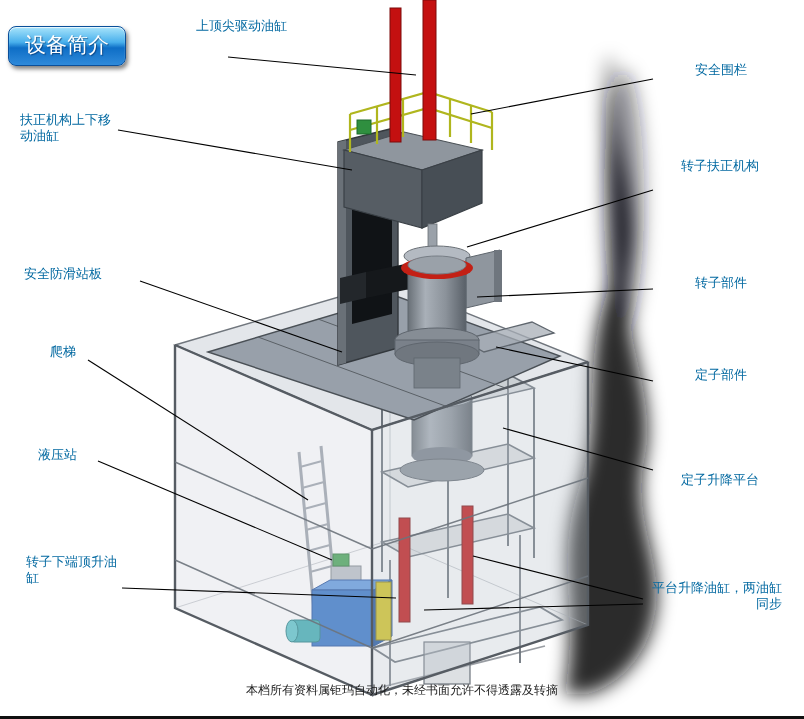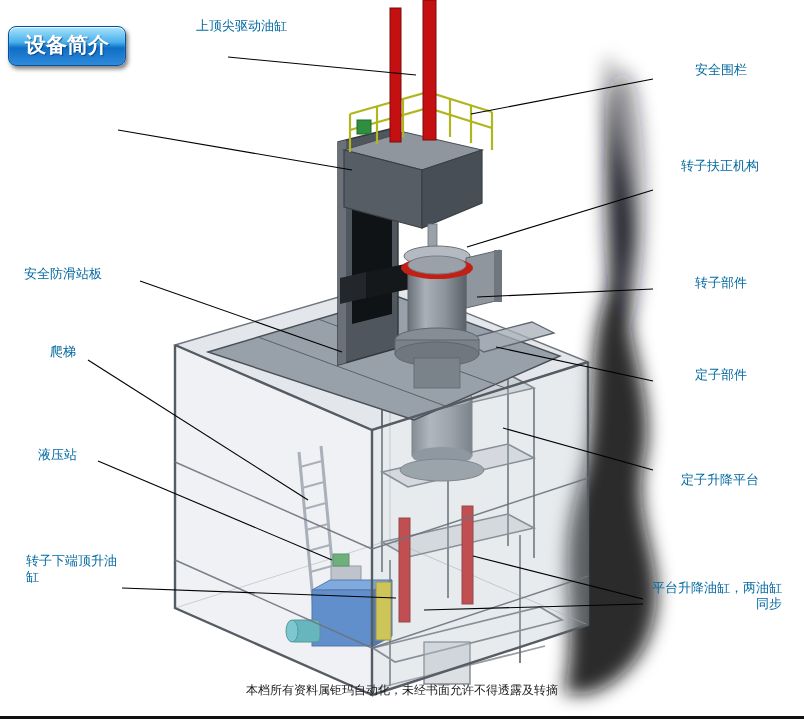"设备简介" .badge { font-weight: bold -> normal }
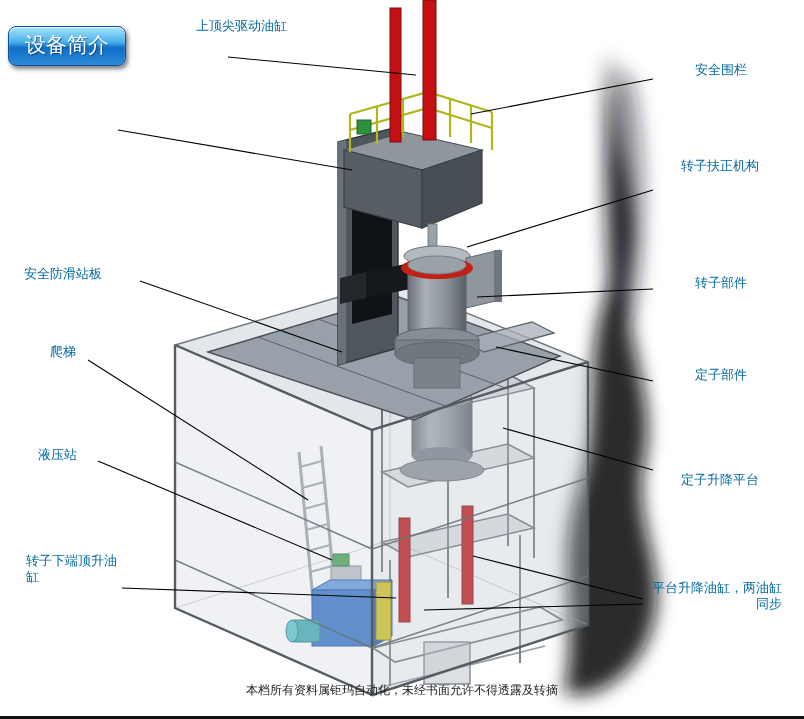"扶正机构上下移动油缸" div.callout { html: none -> <div>扶正机构上下移动油缸</div> }
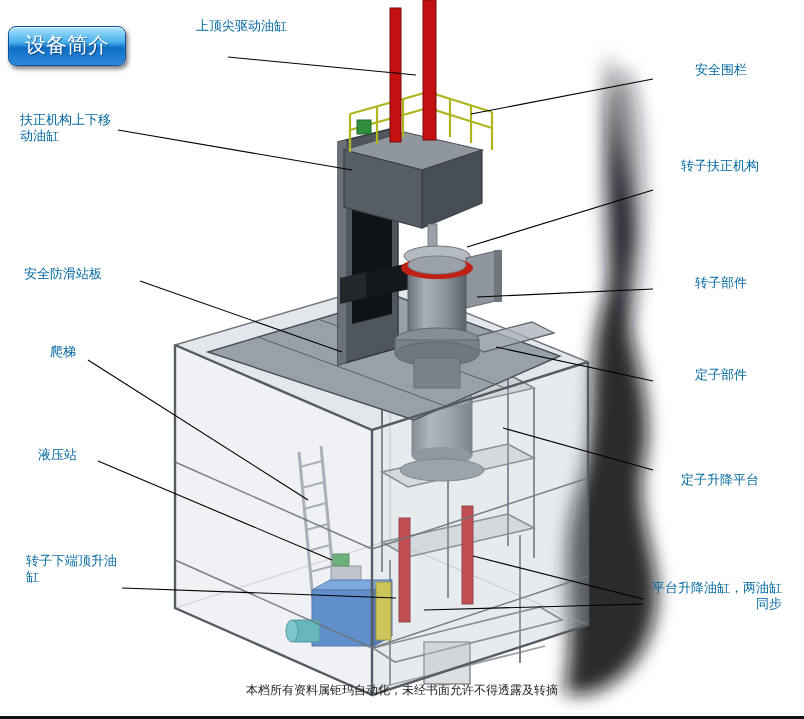"转子下端顶升油缸" div.callout { font-family: Liberation Mono, monospace -> none }
